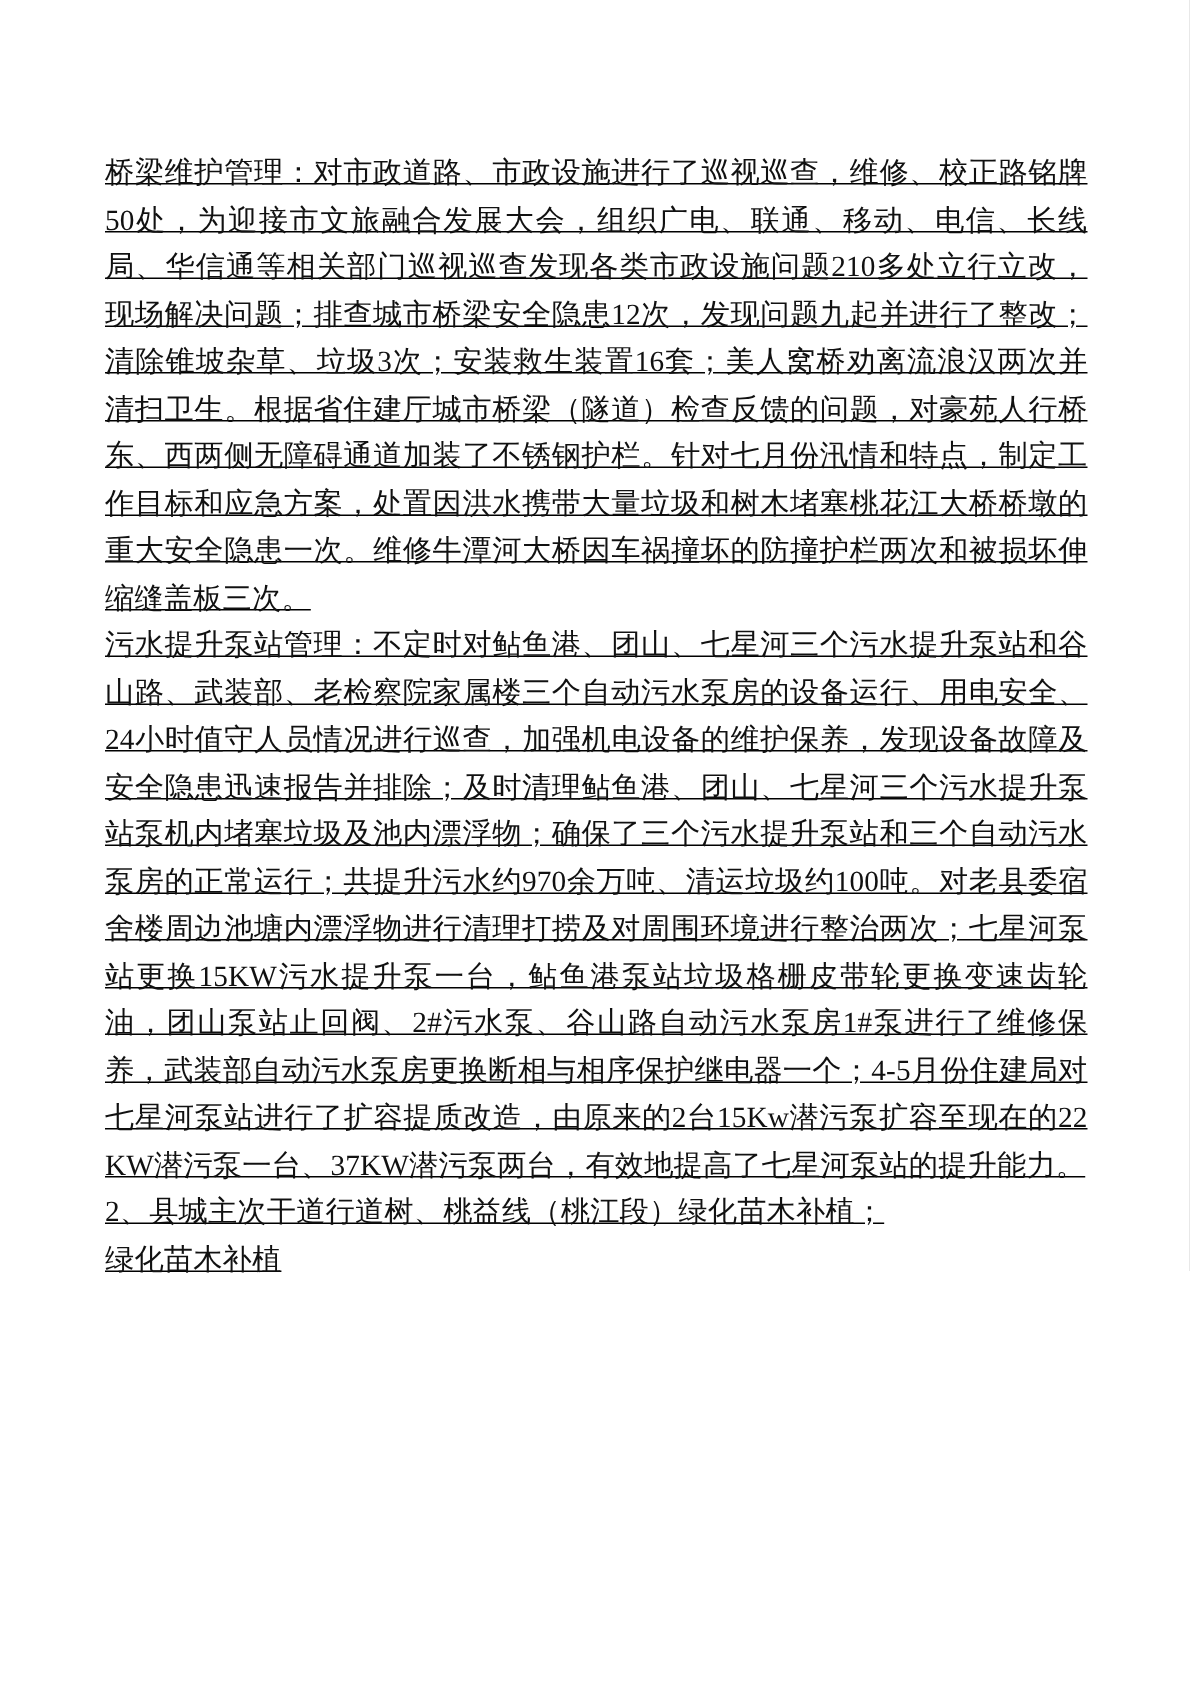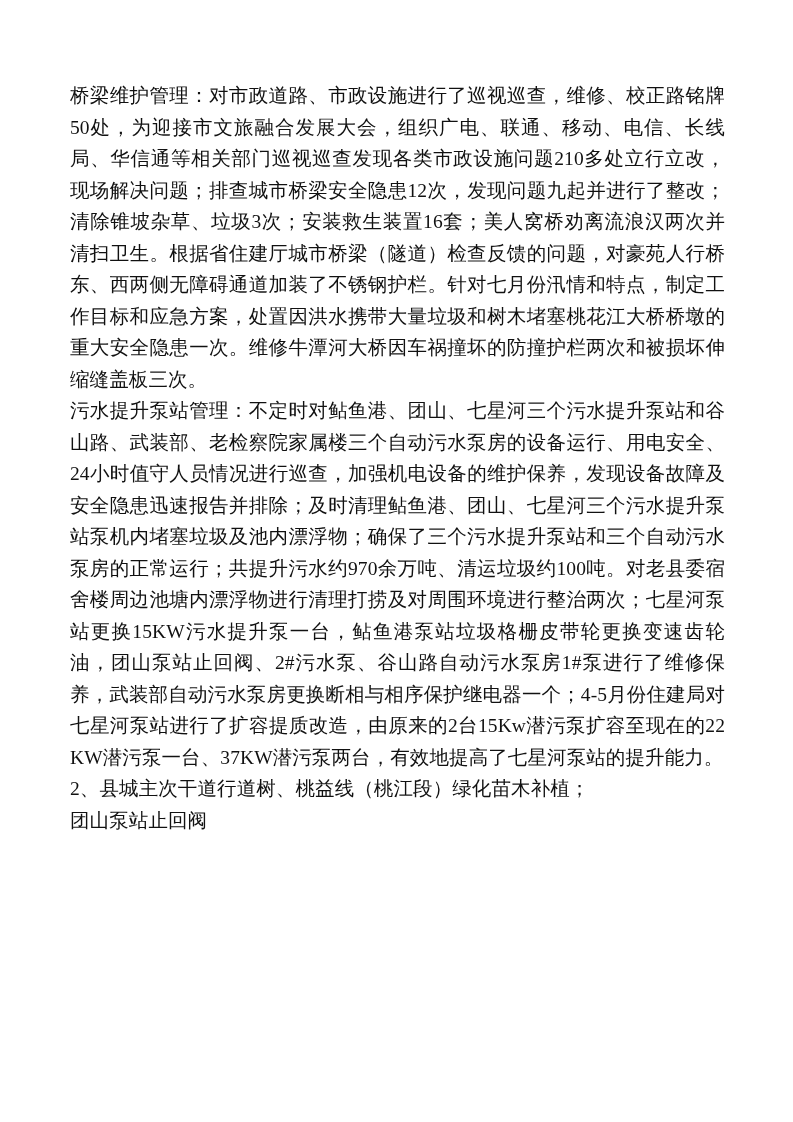"桥梁维护管理：对市政道路、市政设施进行了巡视巡查，维修、校正路铭牌50处，为迎接" .content { text-decoration: none -> underline; top: 80px -> 100px }
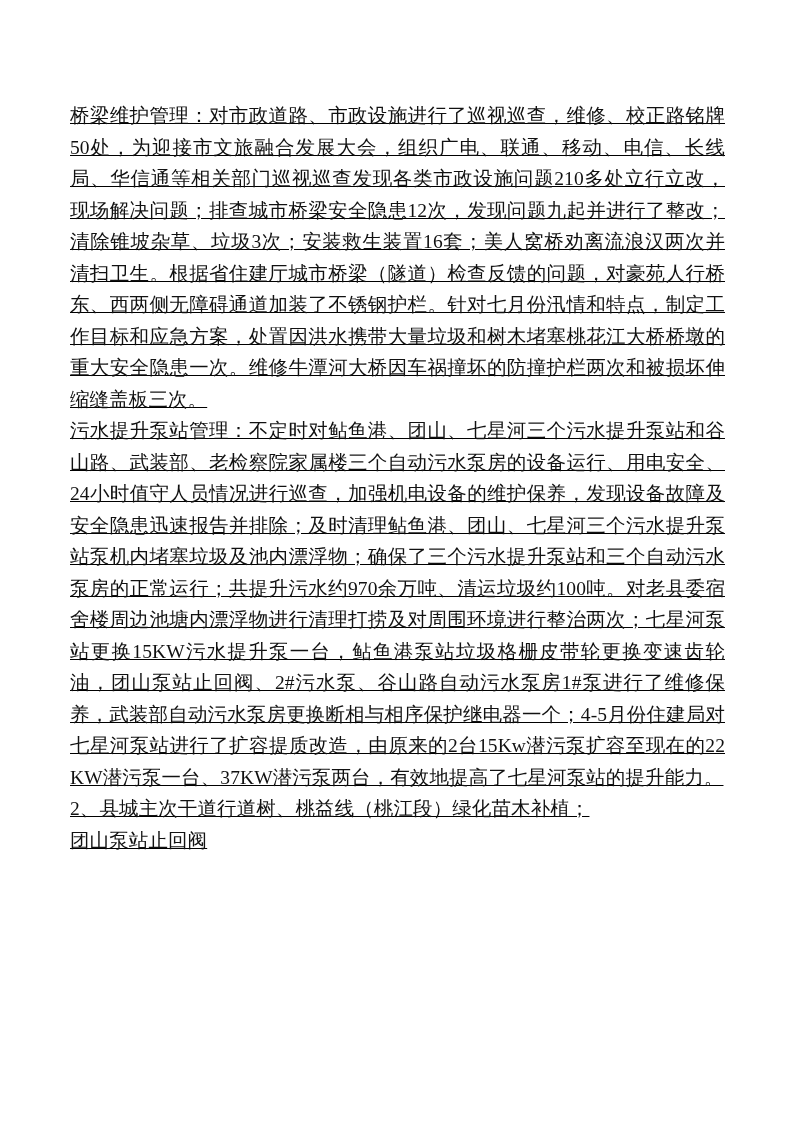"团山泵站止回阀" p.para { text: 团山泵站止回阀 -> 绿化苗木补植 }
